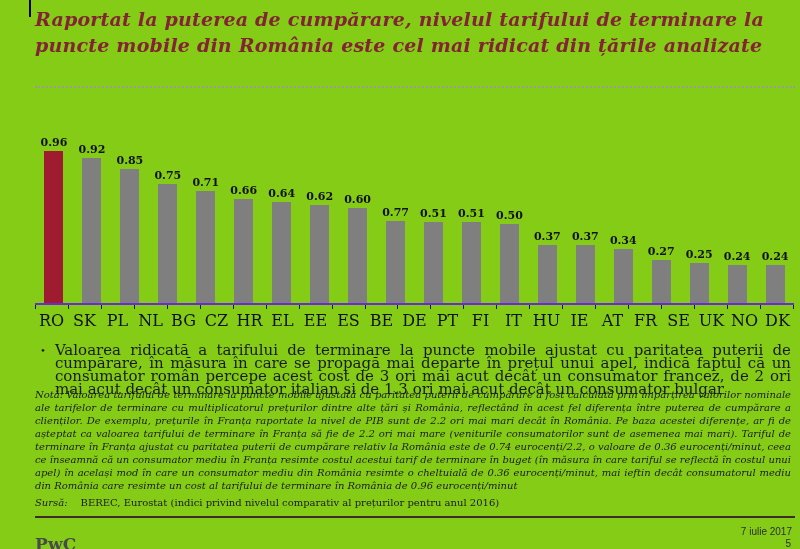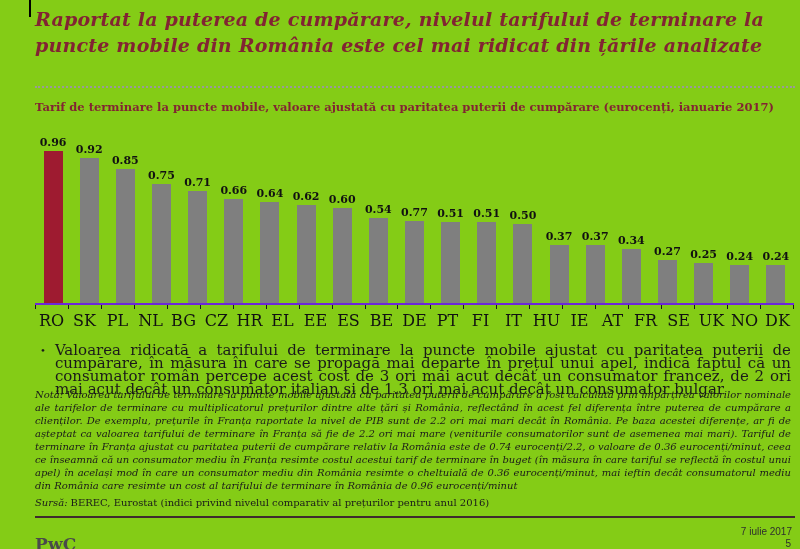"Tarif de terminare la puncte" div.chart-title { html: <div>Tarif de terminare la puncte mobile, valoare ajustată cu paritatea puterii de cumpărare (eurocenți, ianuarie 2017)</div> -> none }
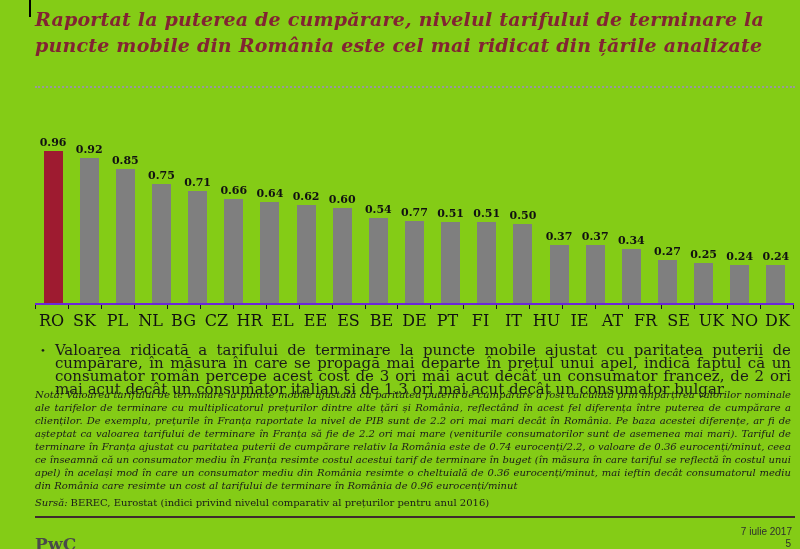"0.54" div.bar-cell { html: <div> <div>0.54</div> <div></div> </div> -> none }
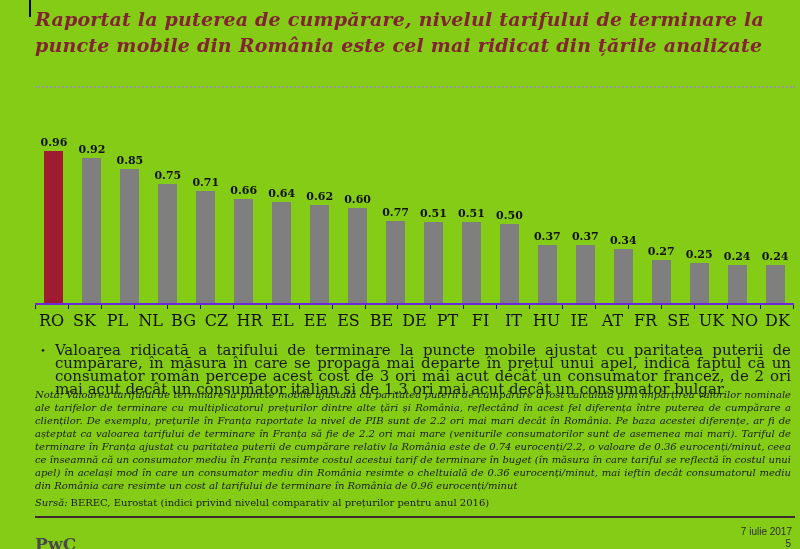"Sursă:" .source-label { margin-right: 3px -> 13px }
